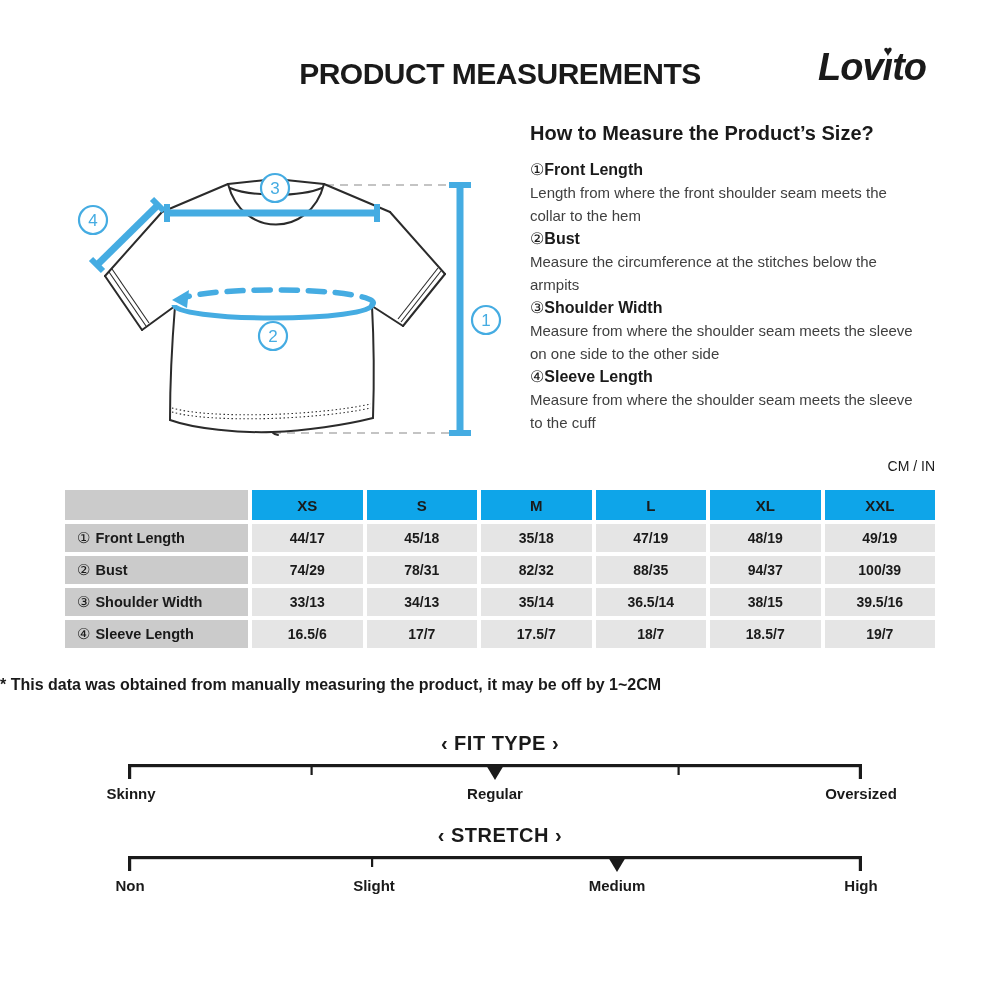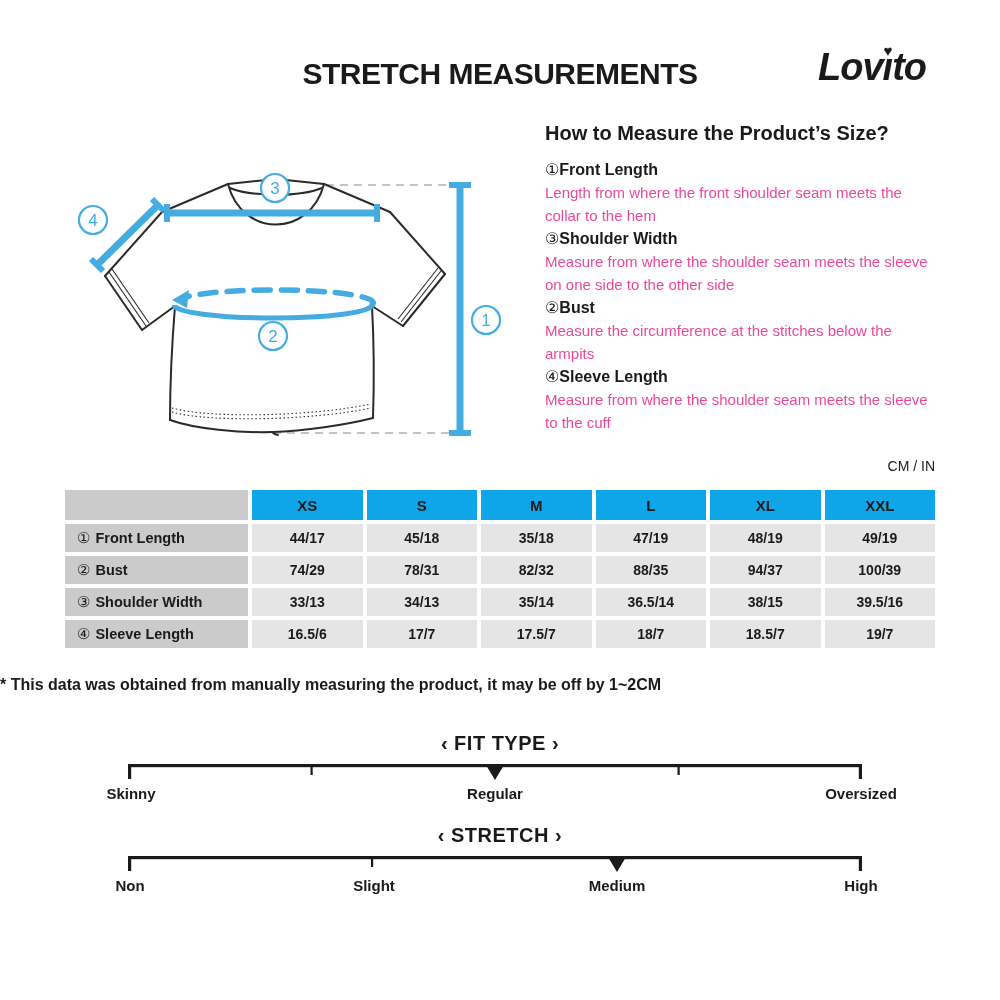"STRETCH MEASUREMENTS" div.title { text: STRETCH -> PRODUCT }
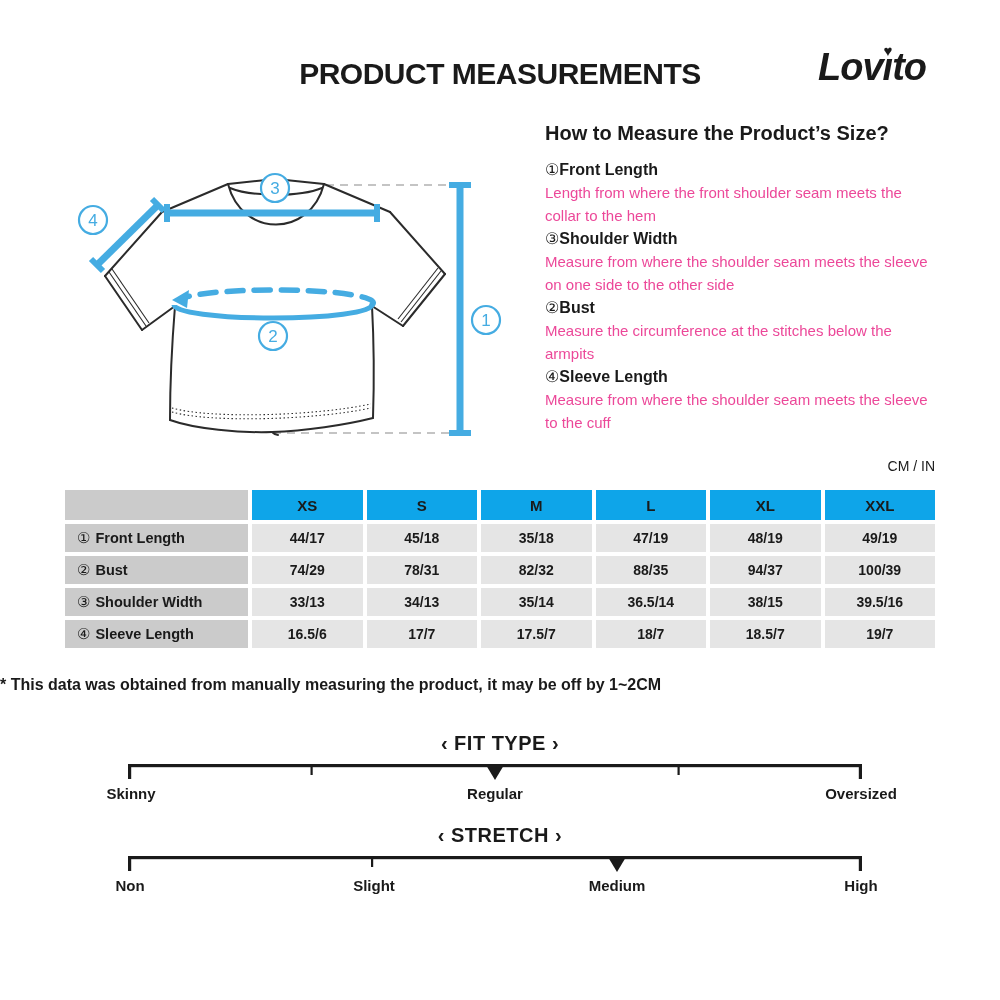"How to Measure the Product’s" .howto { margin-left: 15px -> none }
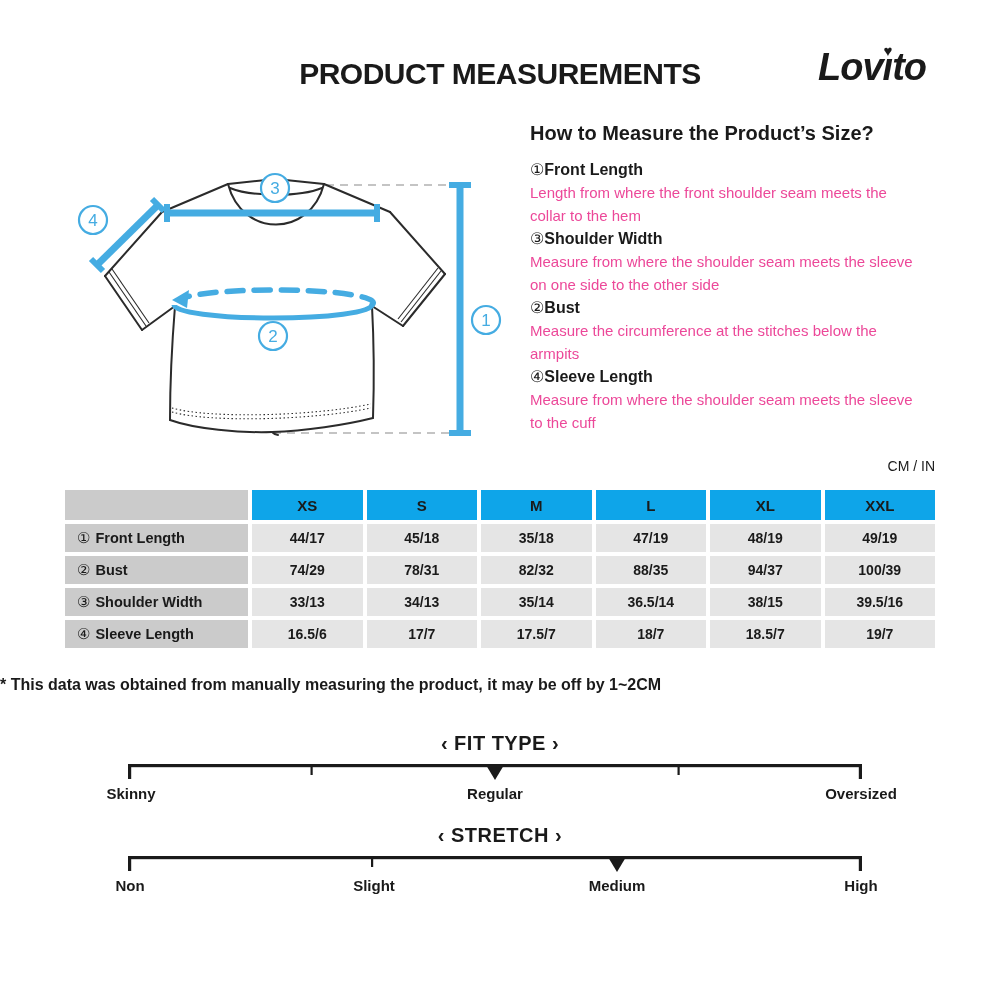"Length from where the front" .ht-desc { color: #ec4899 -> #404040 }
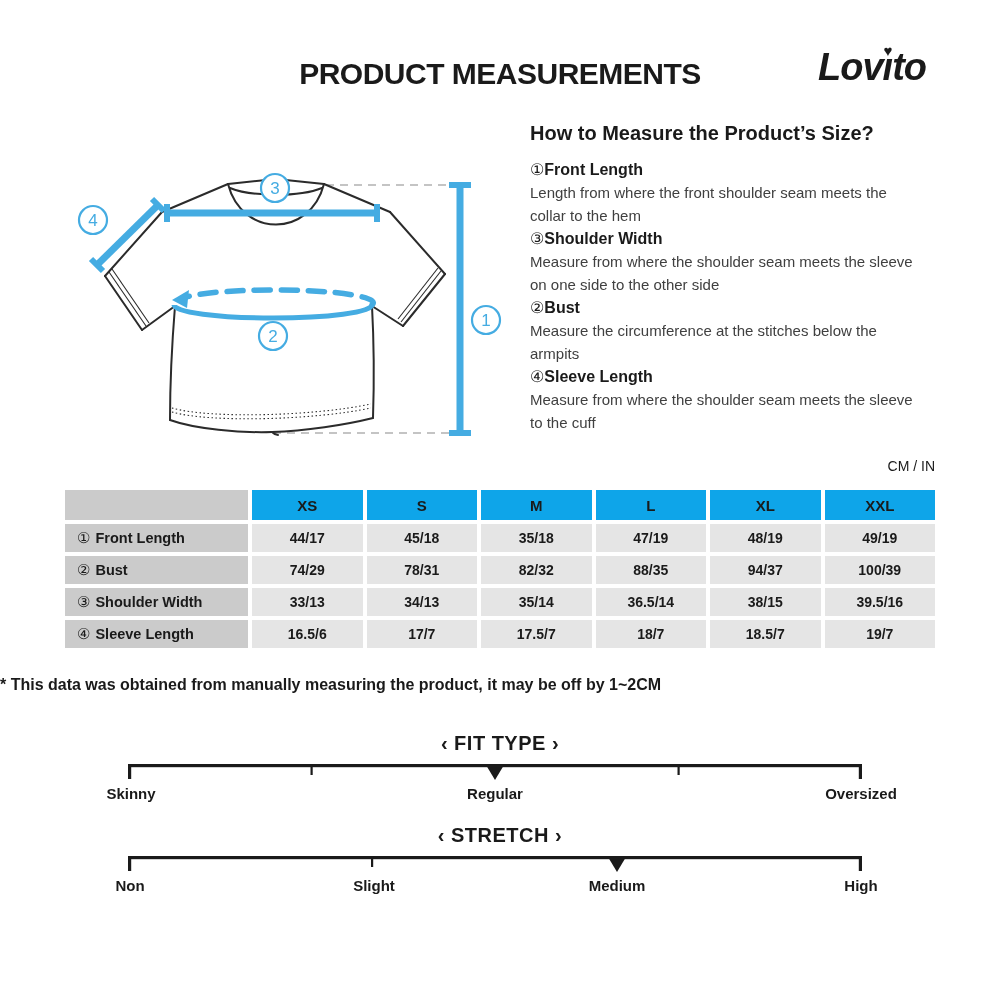"③Shoulder Width" div { order: before "②Bust" -> after "②Bust" }
